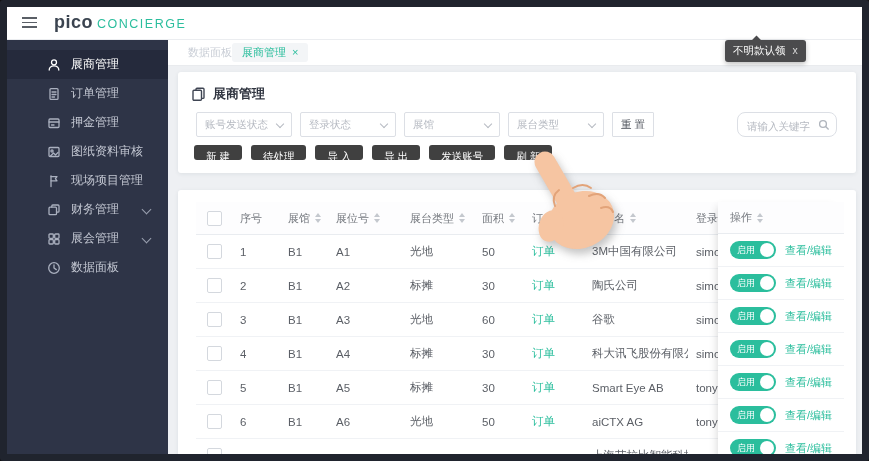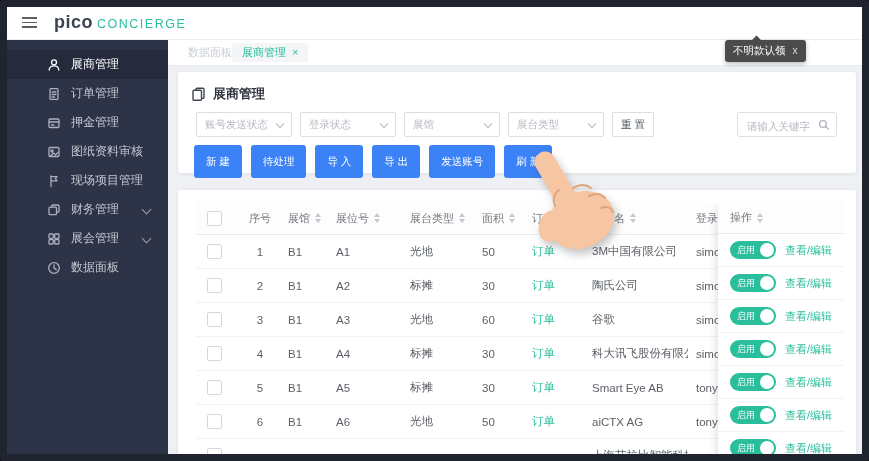"请输入关键字" .search { border-radius: 3px -> 8px }
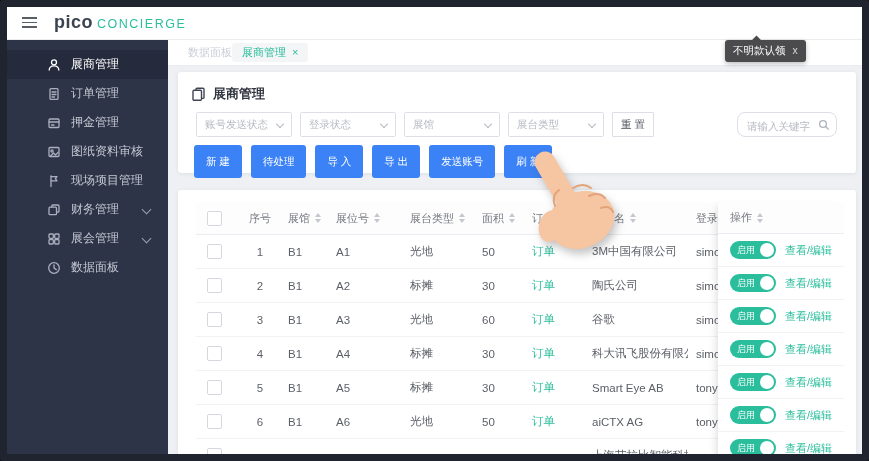"新 建" .btn { background: #3b82f6 -> #404040; height: 33px -> 15px }
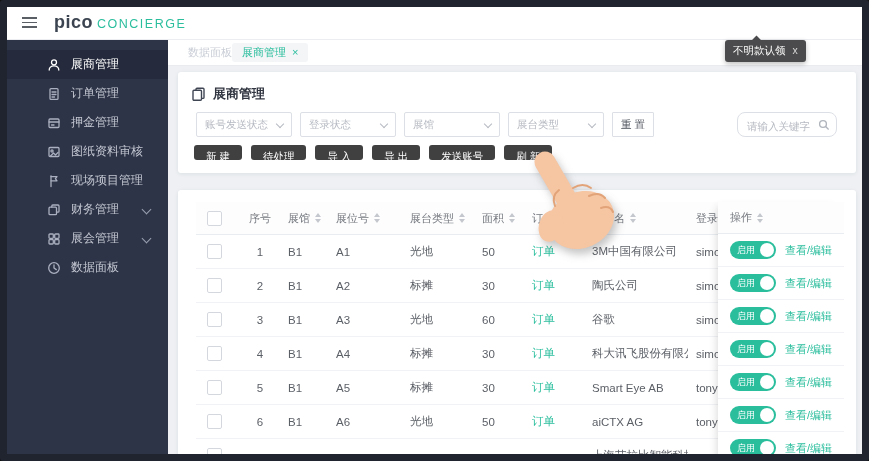"序号" .c1 { justify-content: center -> none }
